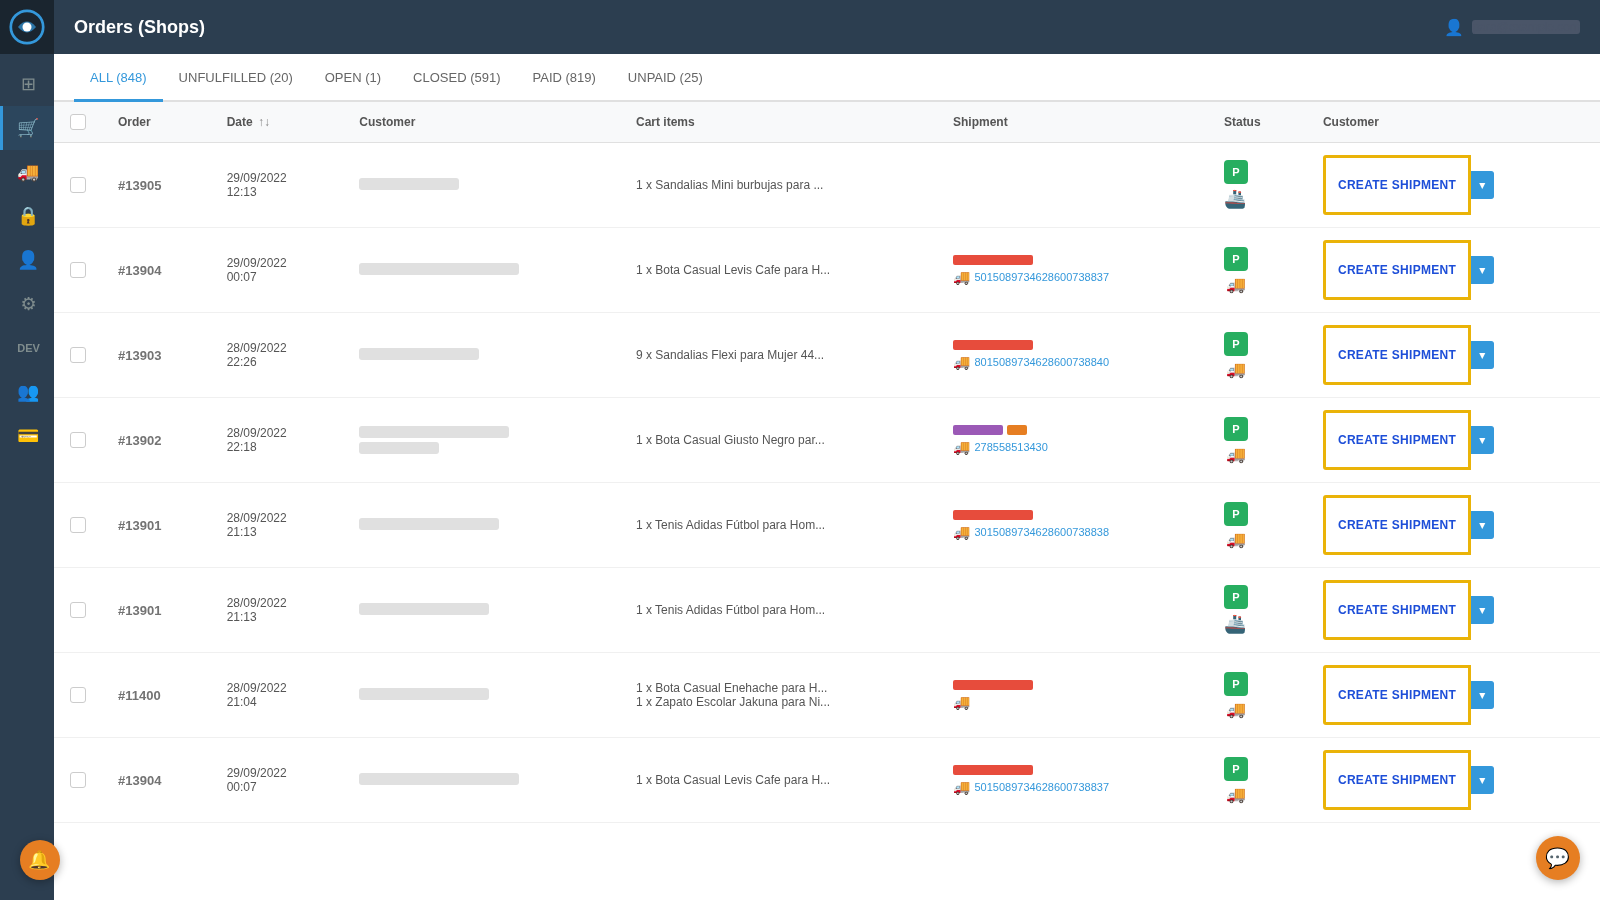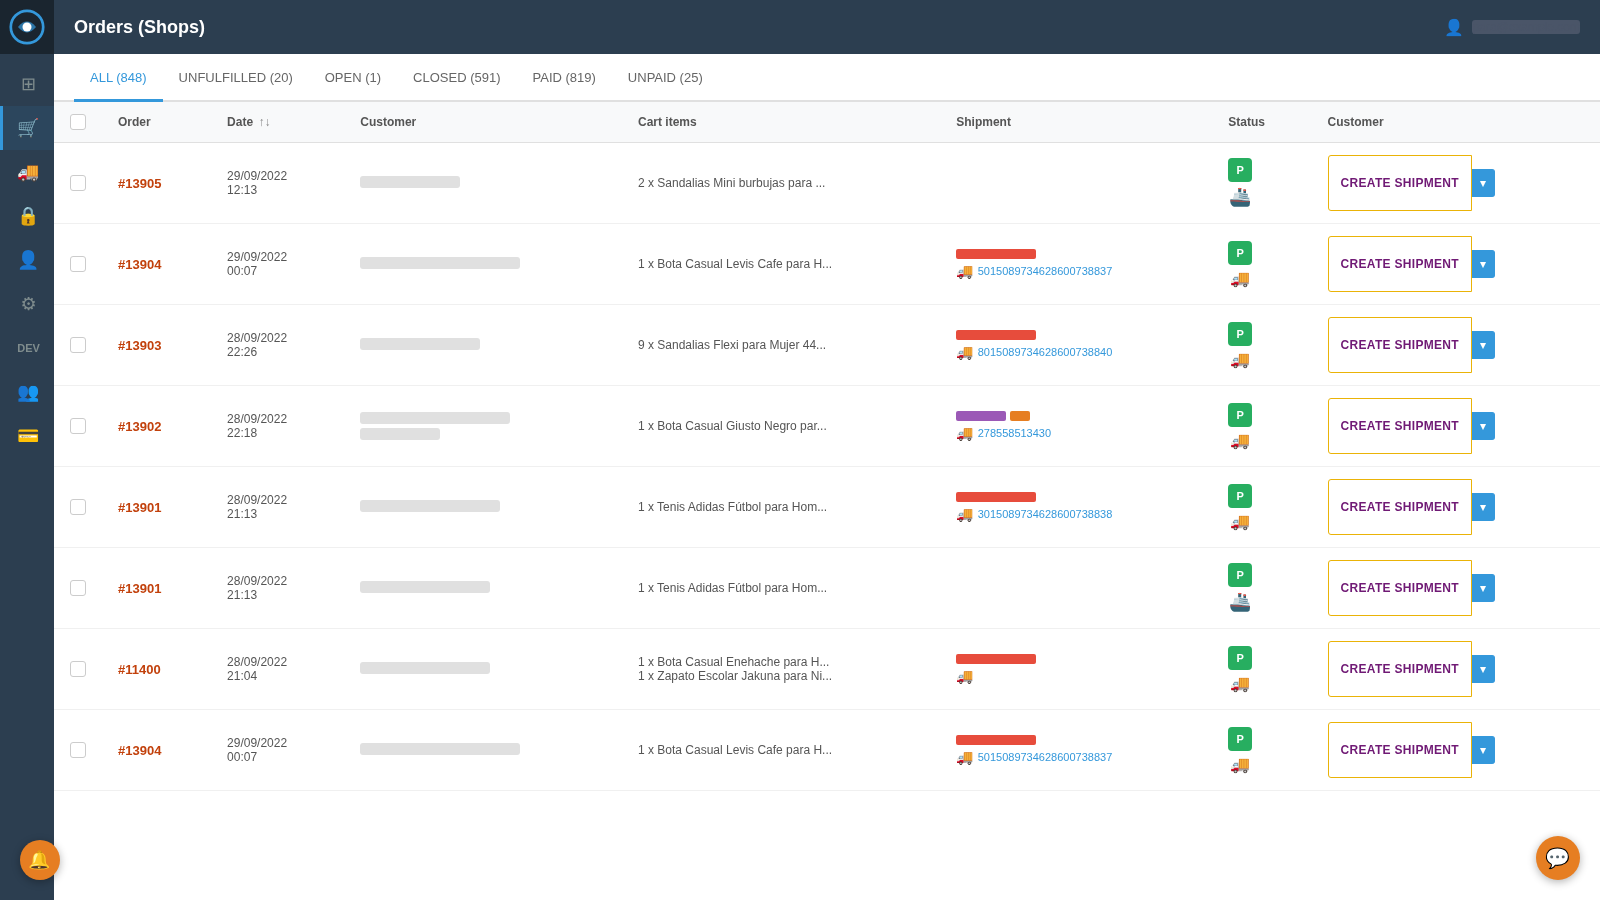"#13905" .order-link { color: #c2410c -> #737373 }
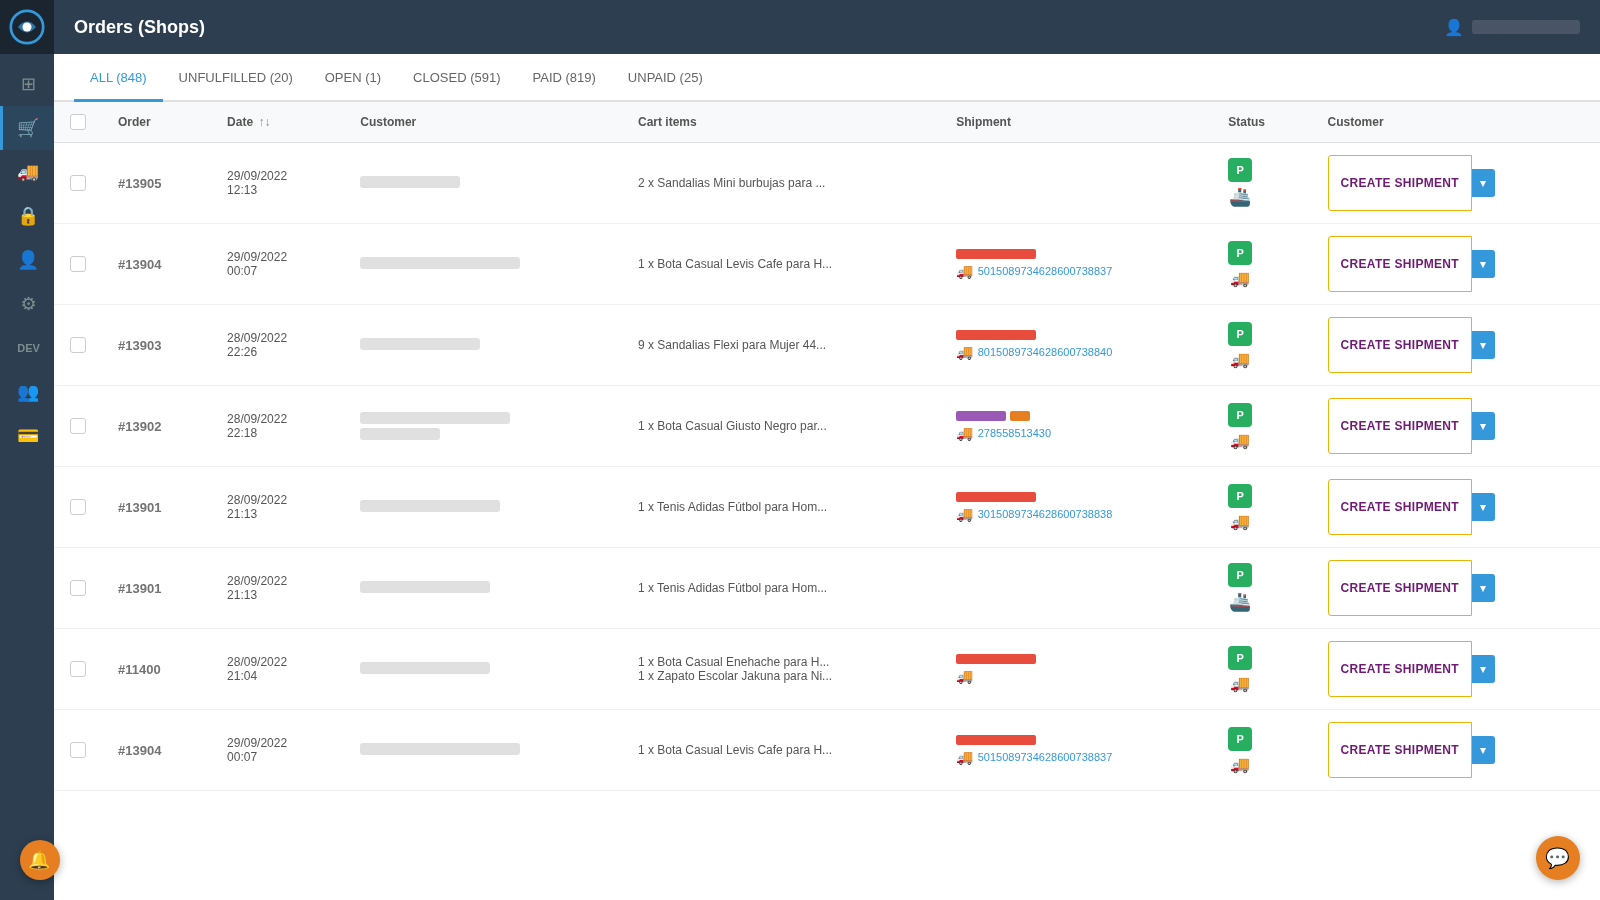"2 x Sandalias Mini burbujas" td.cart-items-cell { text: 2 -> 1 }
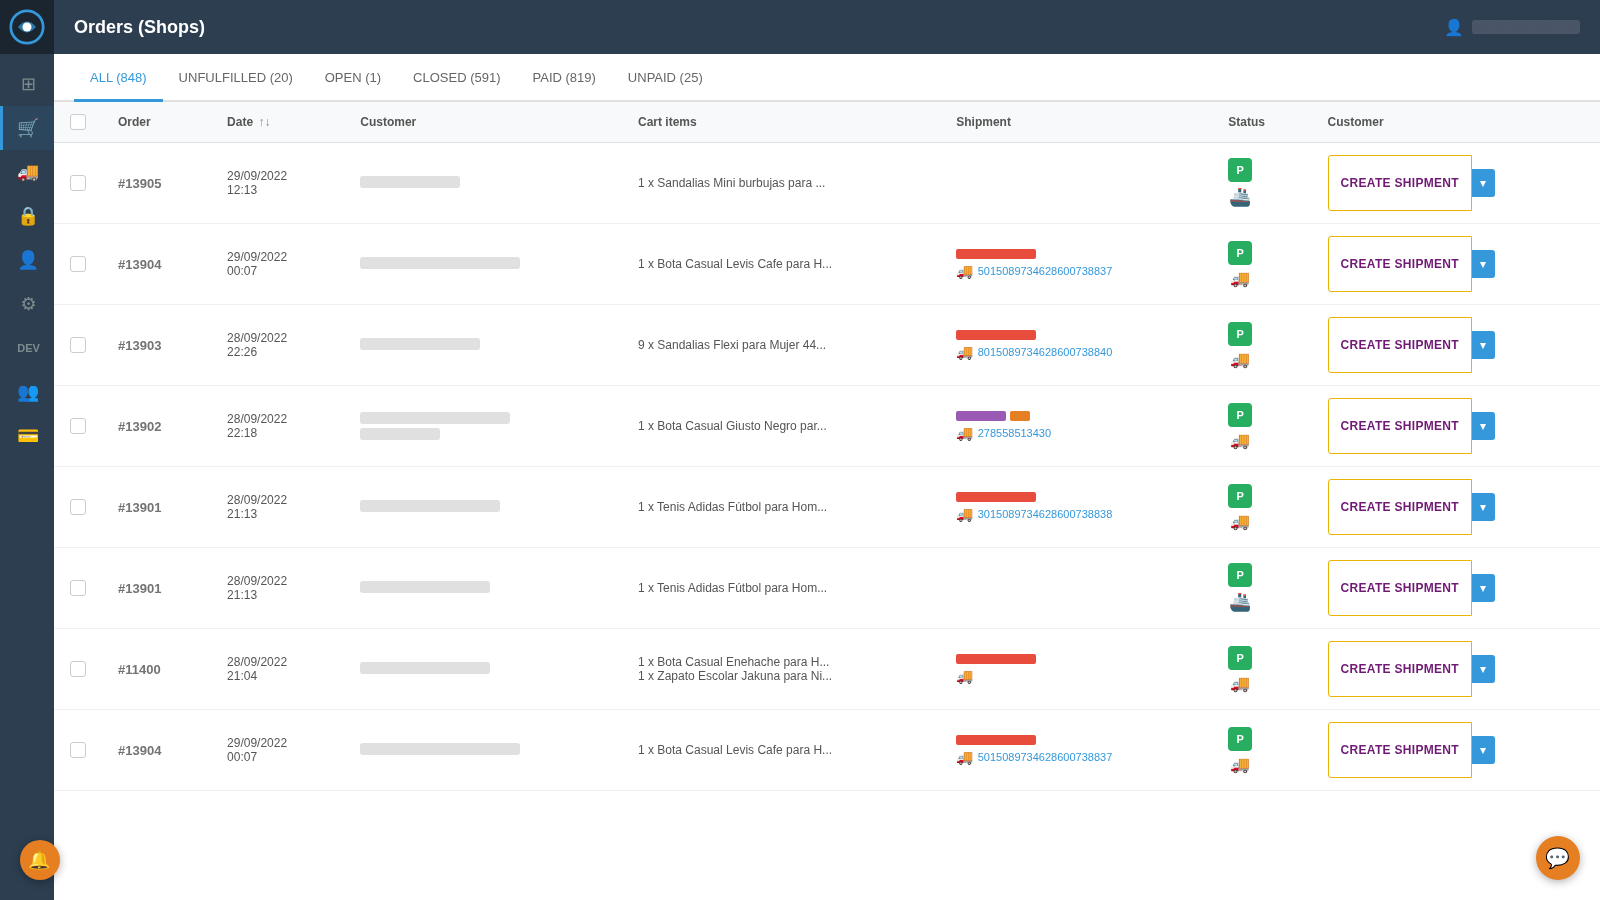"CREATE SHIPMENT" .btn-main { border: 1px solid #eab308 -> 3px solid #eab308; color: #701a75 -> #1d4ed8 }
